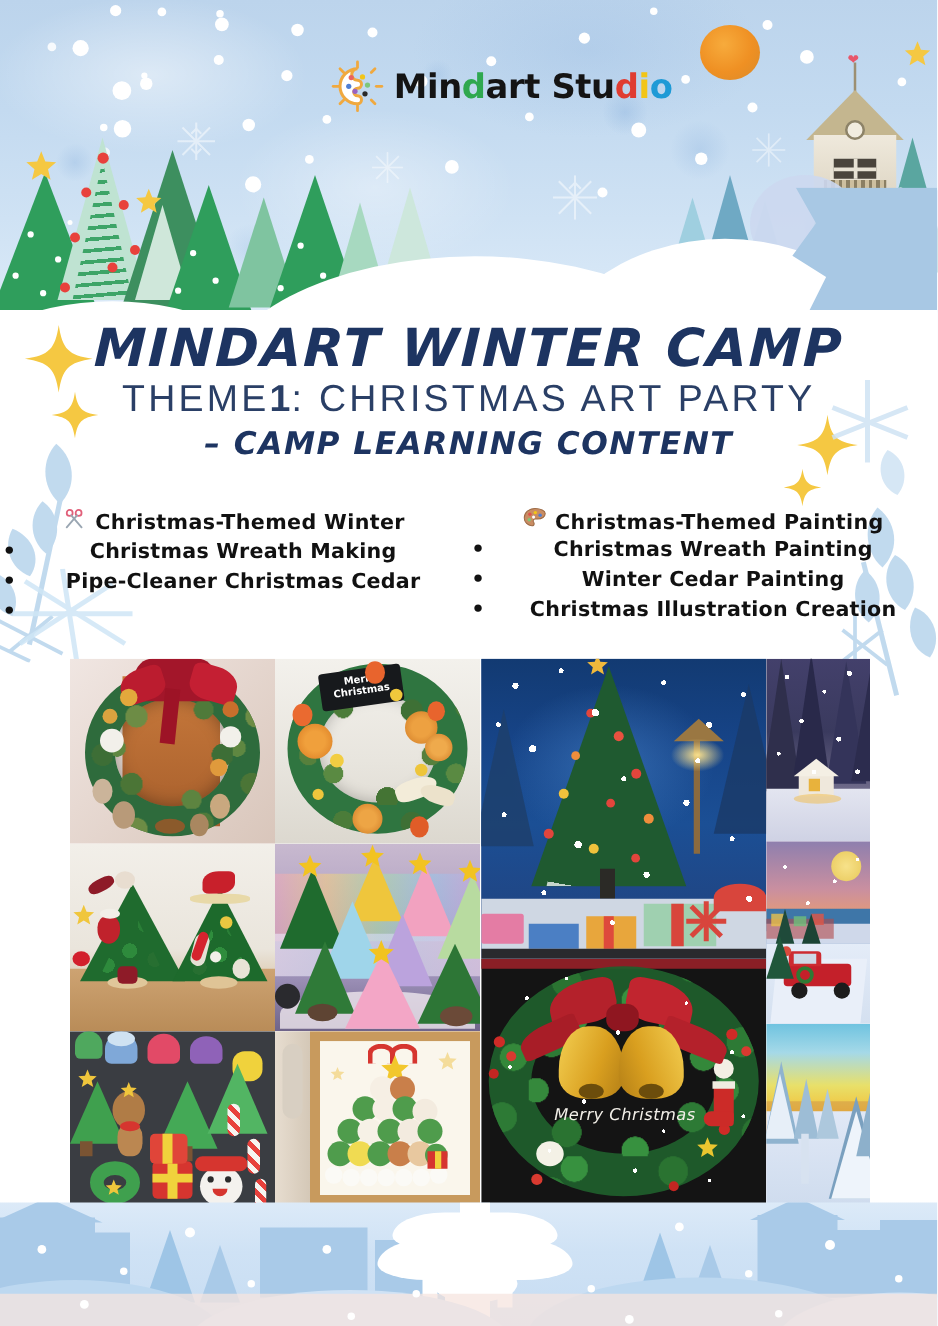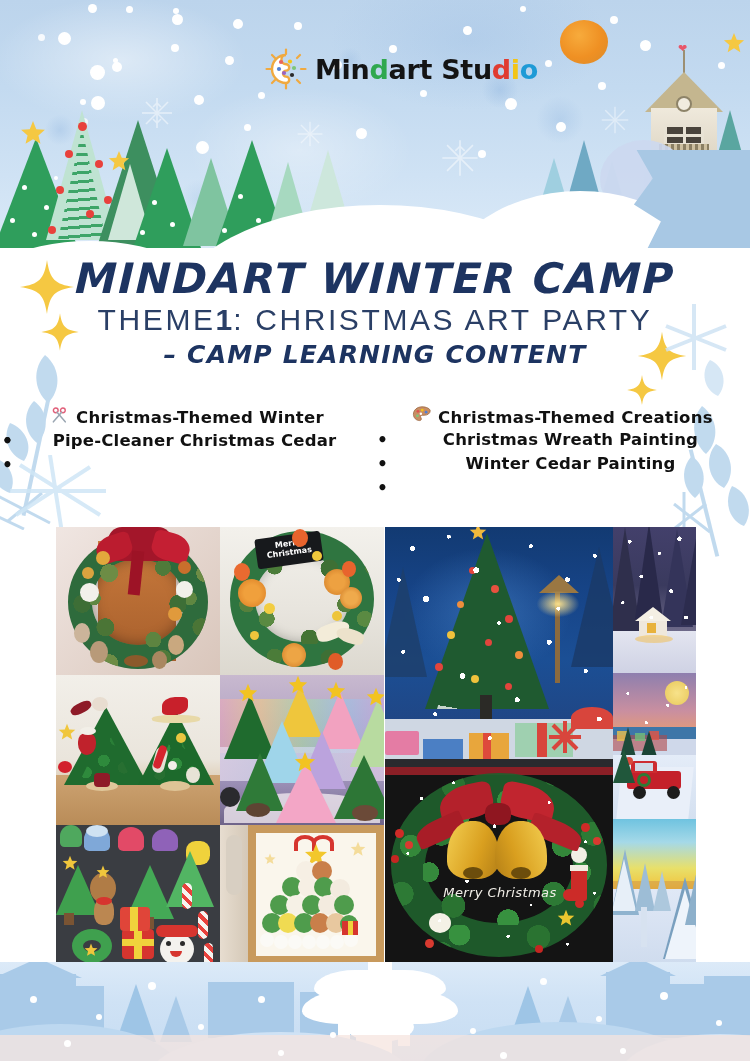"Christmas-Themed Creations" span { text: Creations -> Painting }
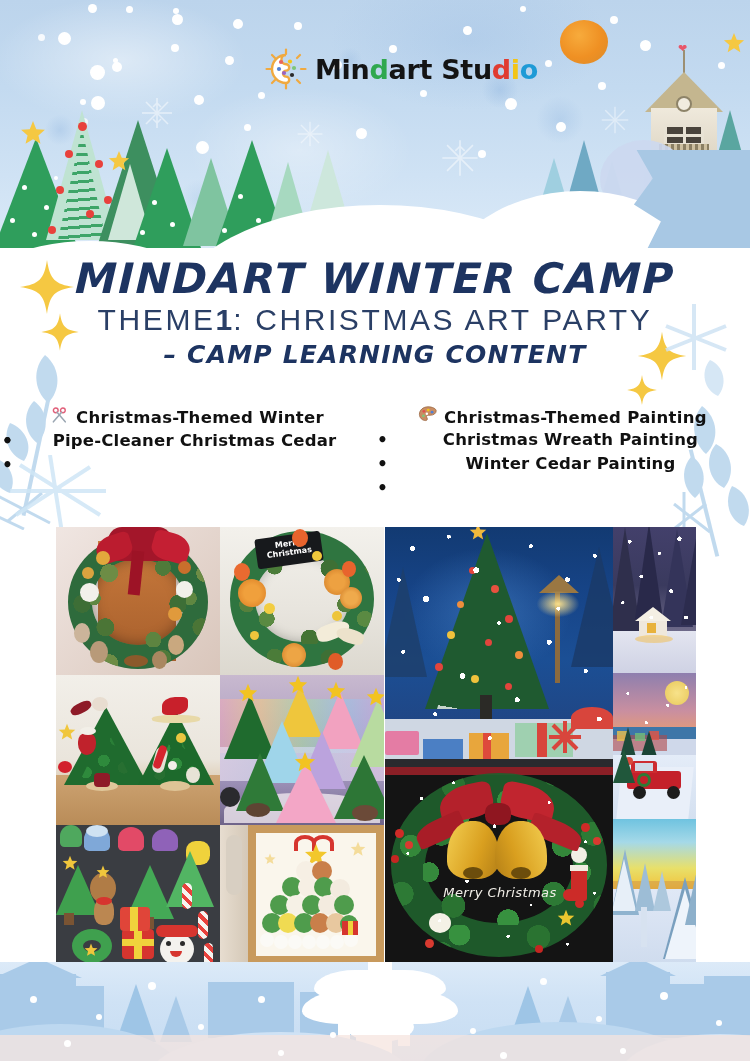"Christmas Wreath Making" span { html: none -> <span>Christmas Wreath Making</span> }
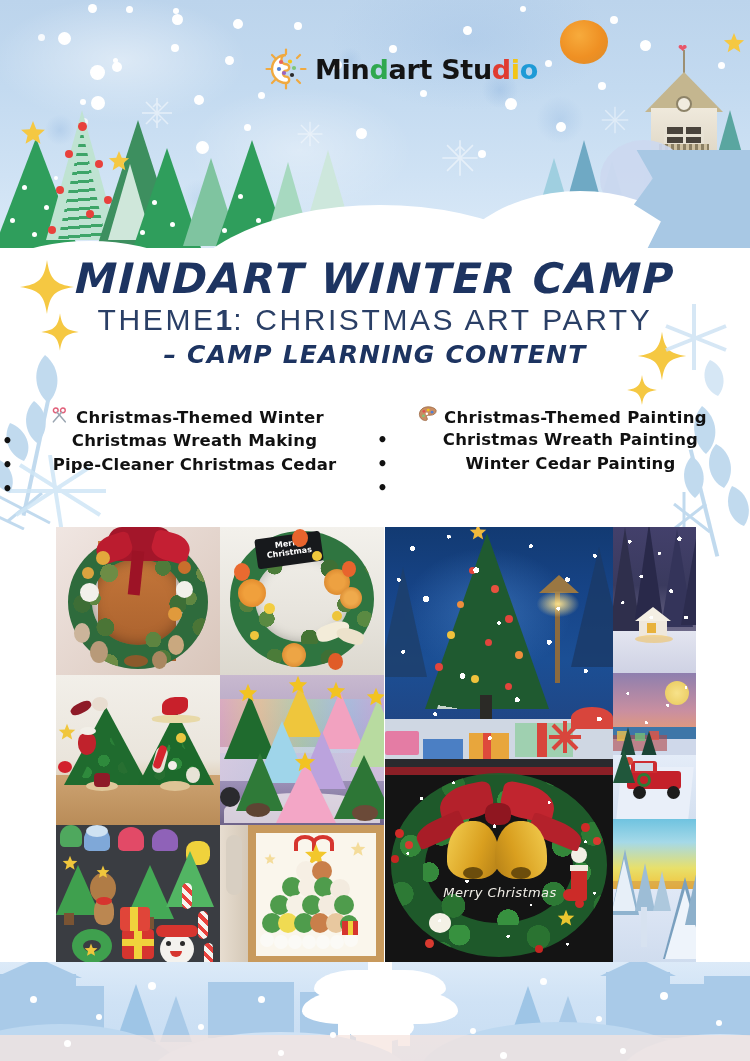"Christmas Illustration Creation" span { html: none -> <span>Christmas Illustration Creation</span> }
